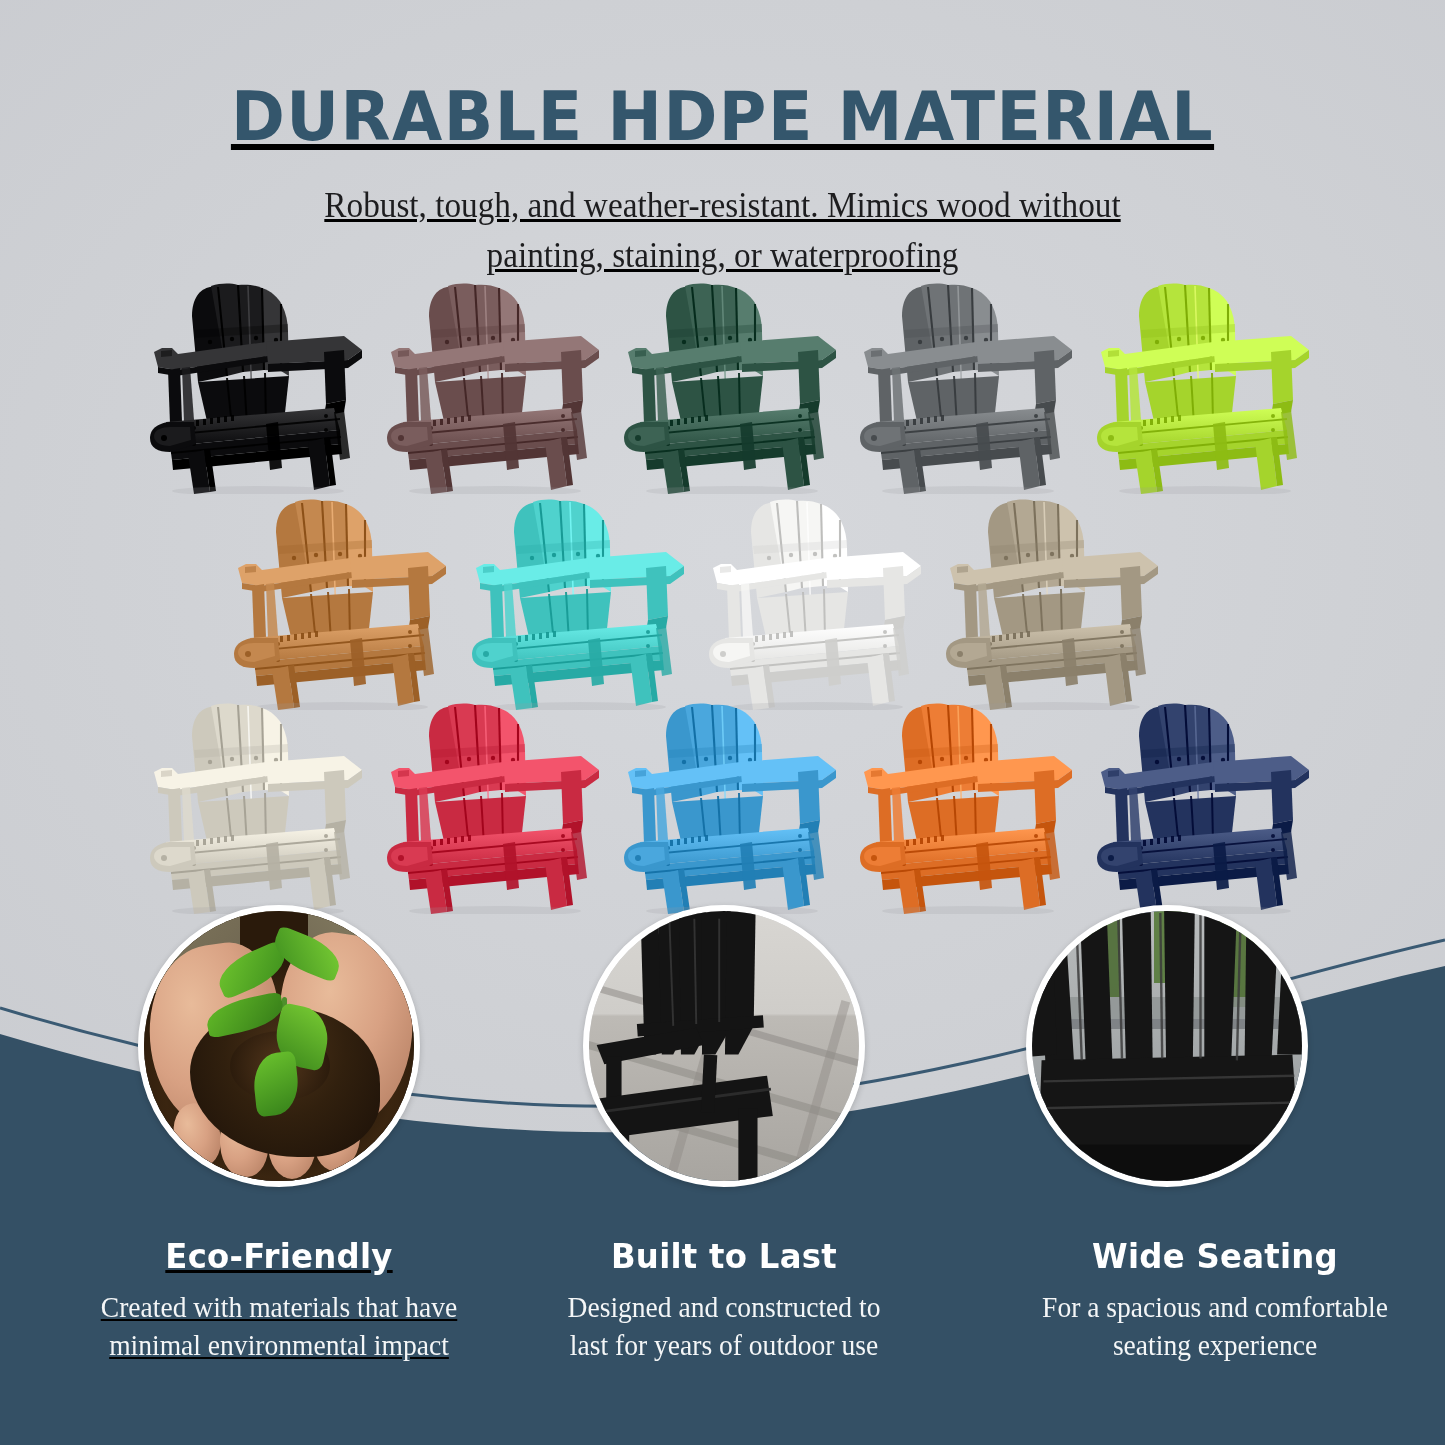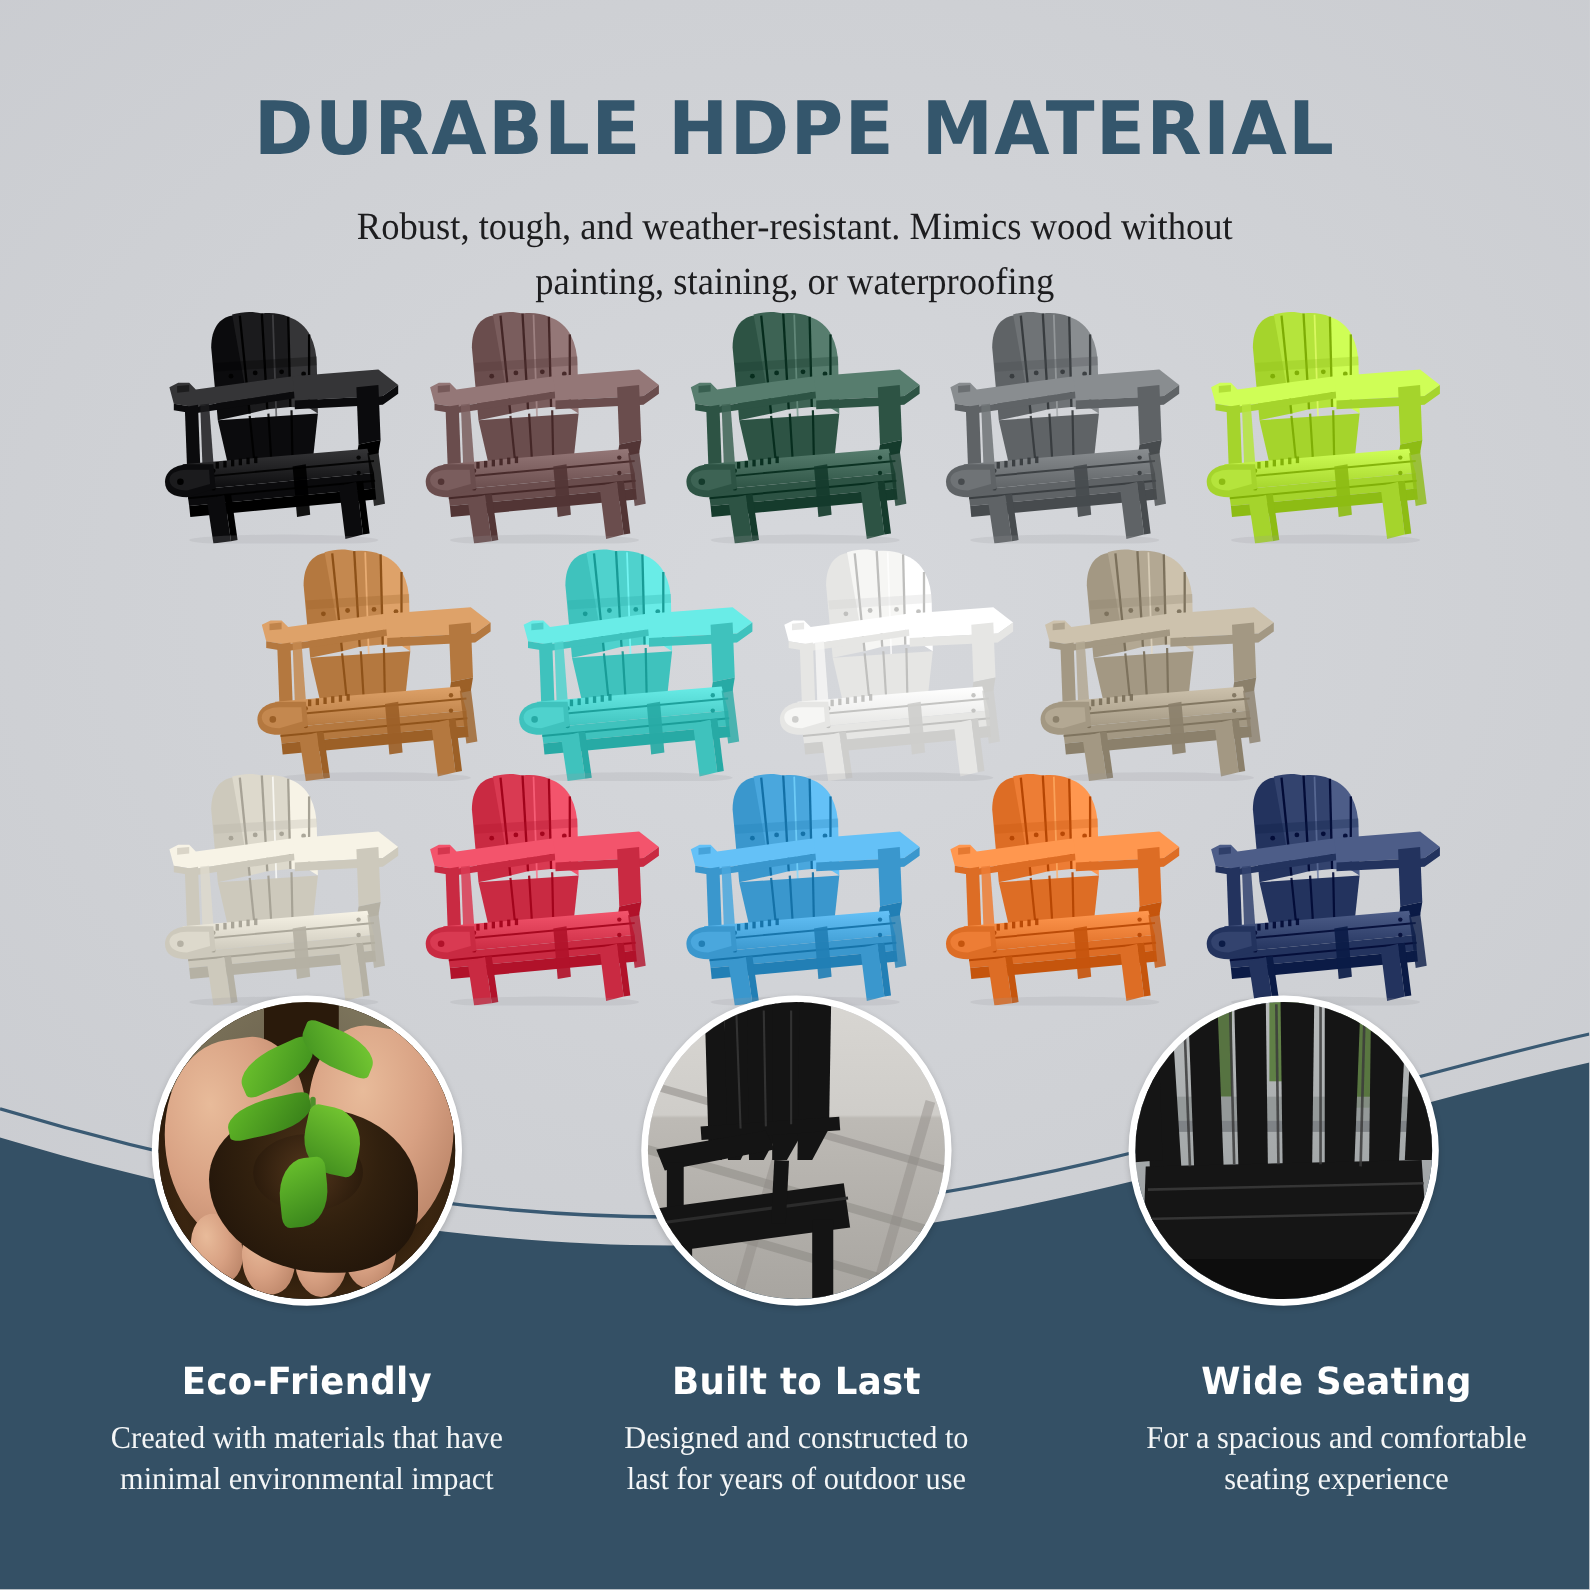"DURABLE HDPE MATERIAL" #header { text-decoration: none -> underline }
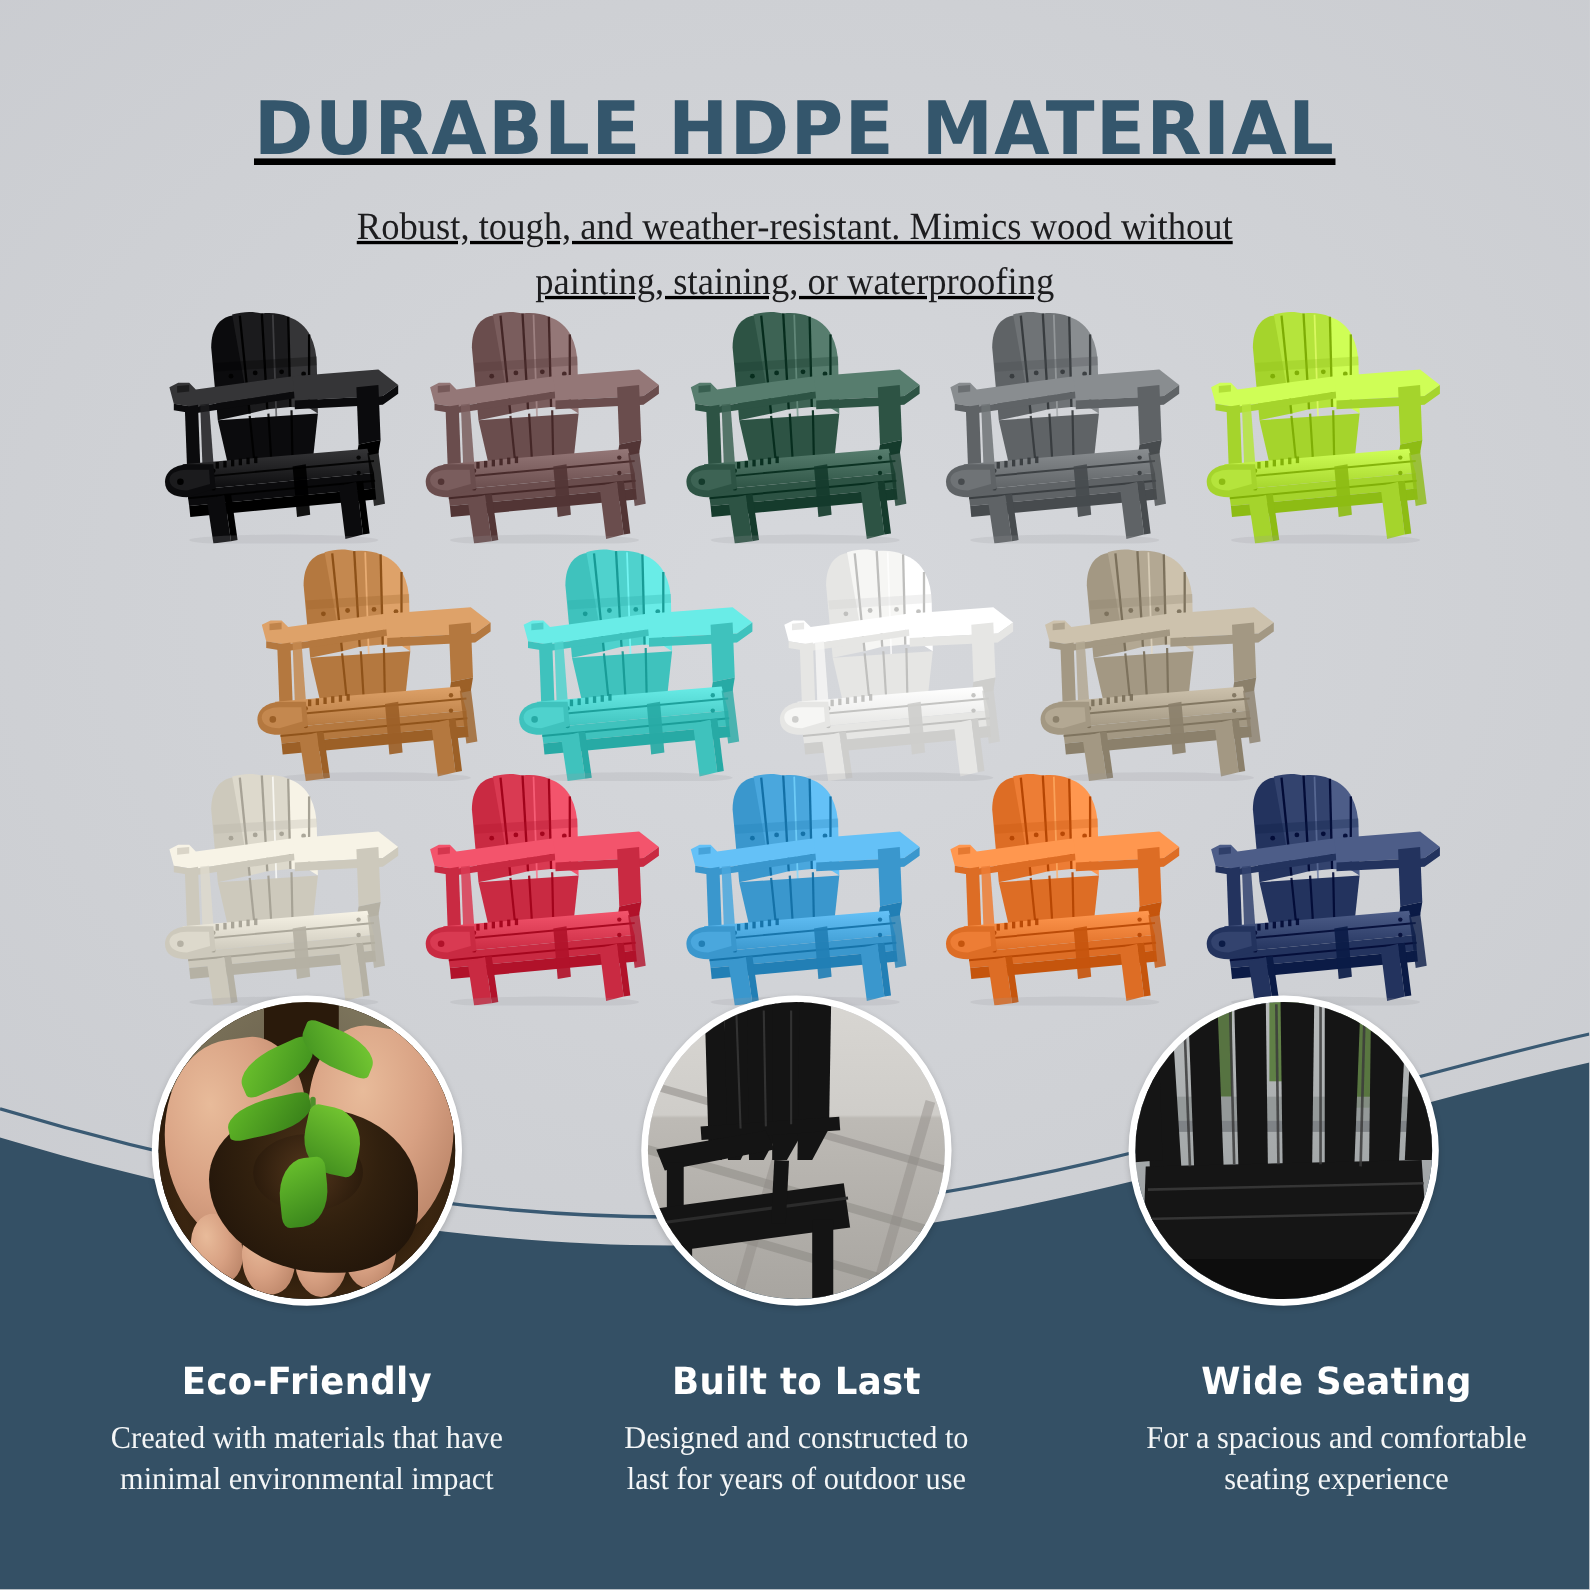"Eco-Friendly" div.feature { text-decoration: none -> underline }
